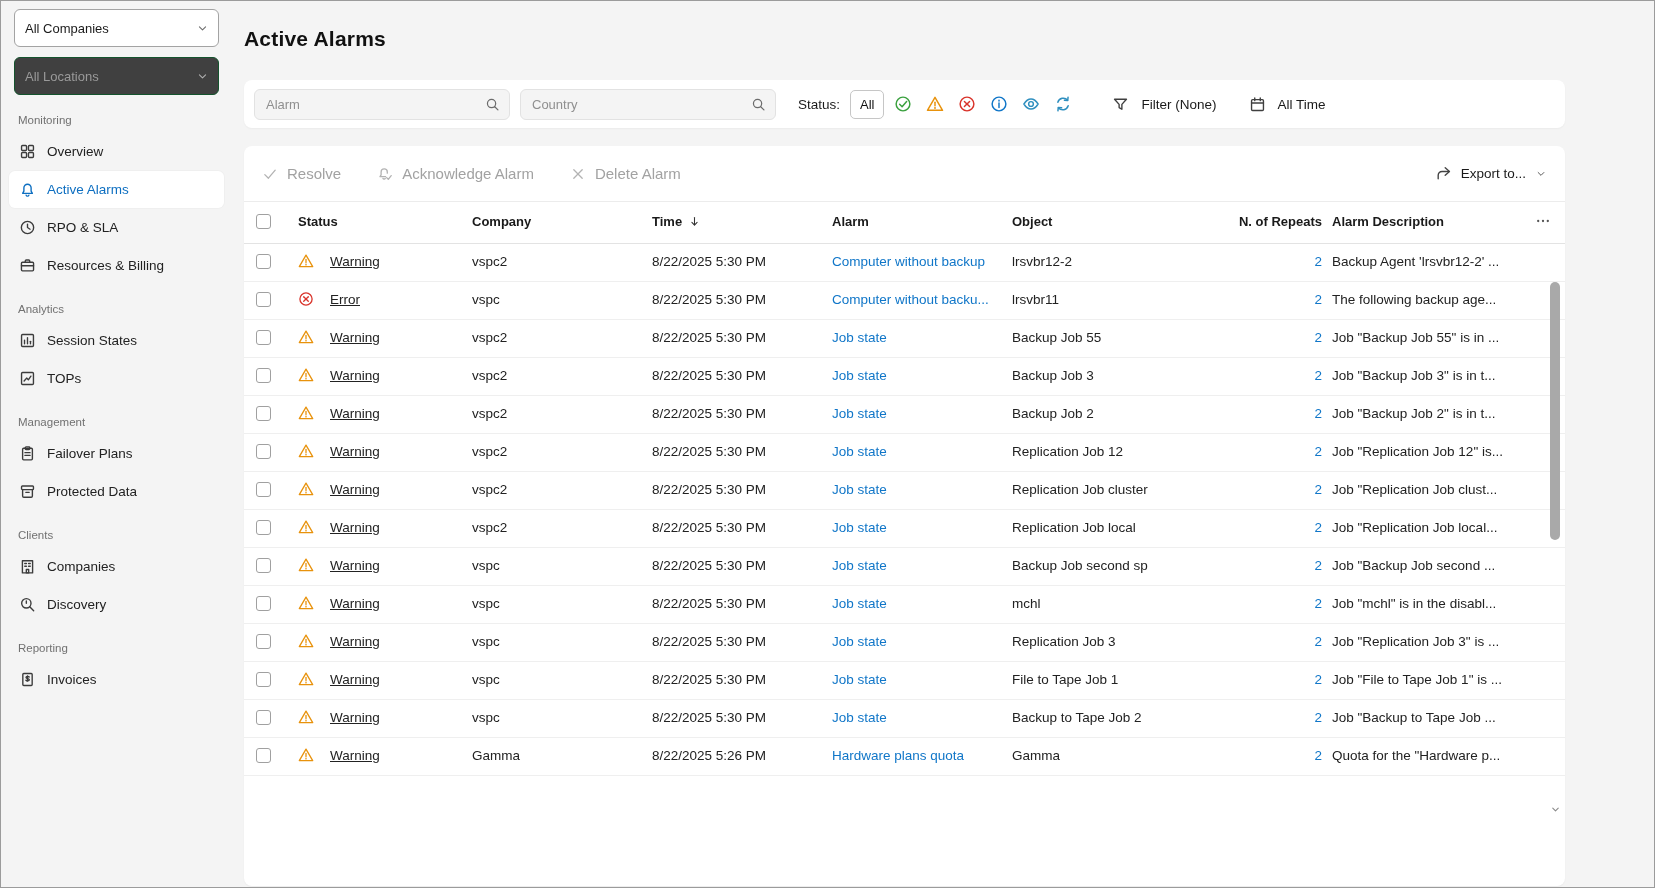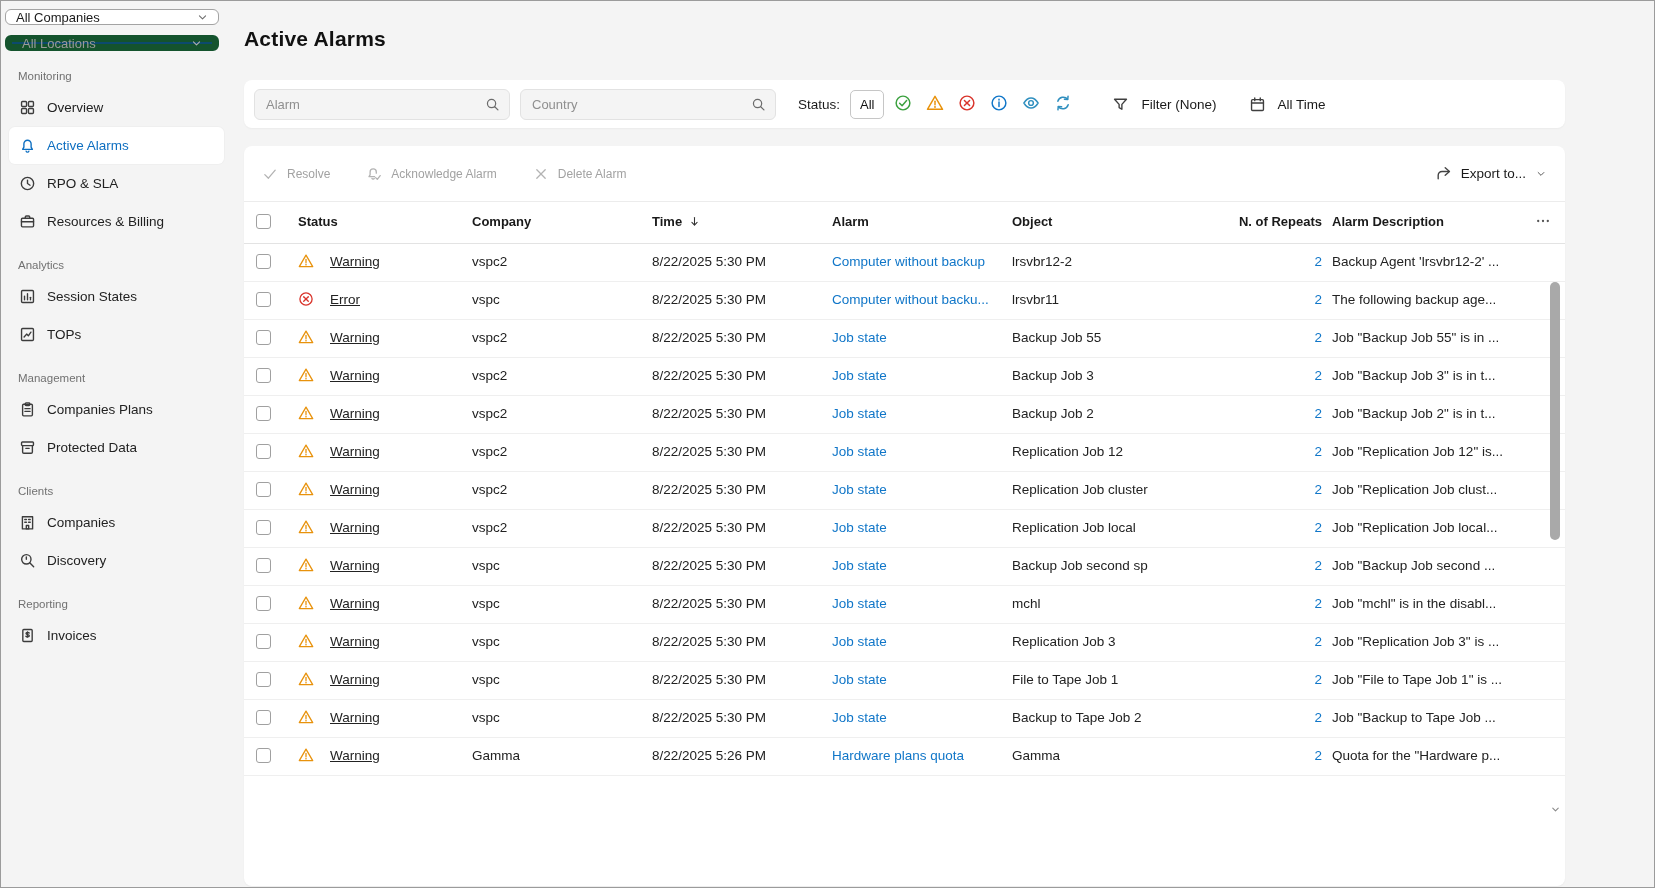"All Companies" .select { height: 16px -> 38px; margin: 0 13px 10px 4px -> 0 13px 10px 13px }
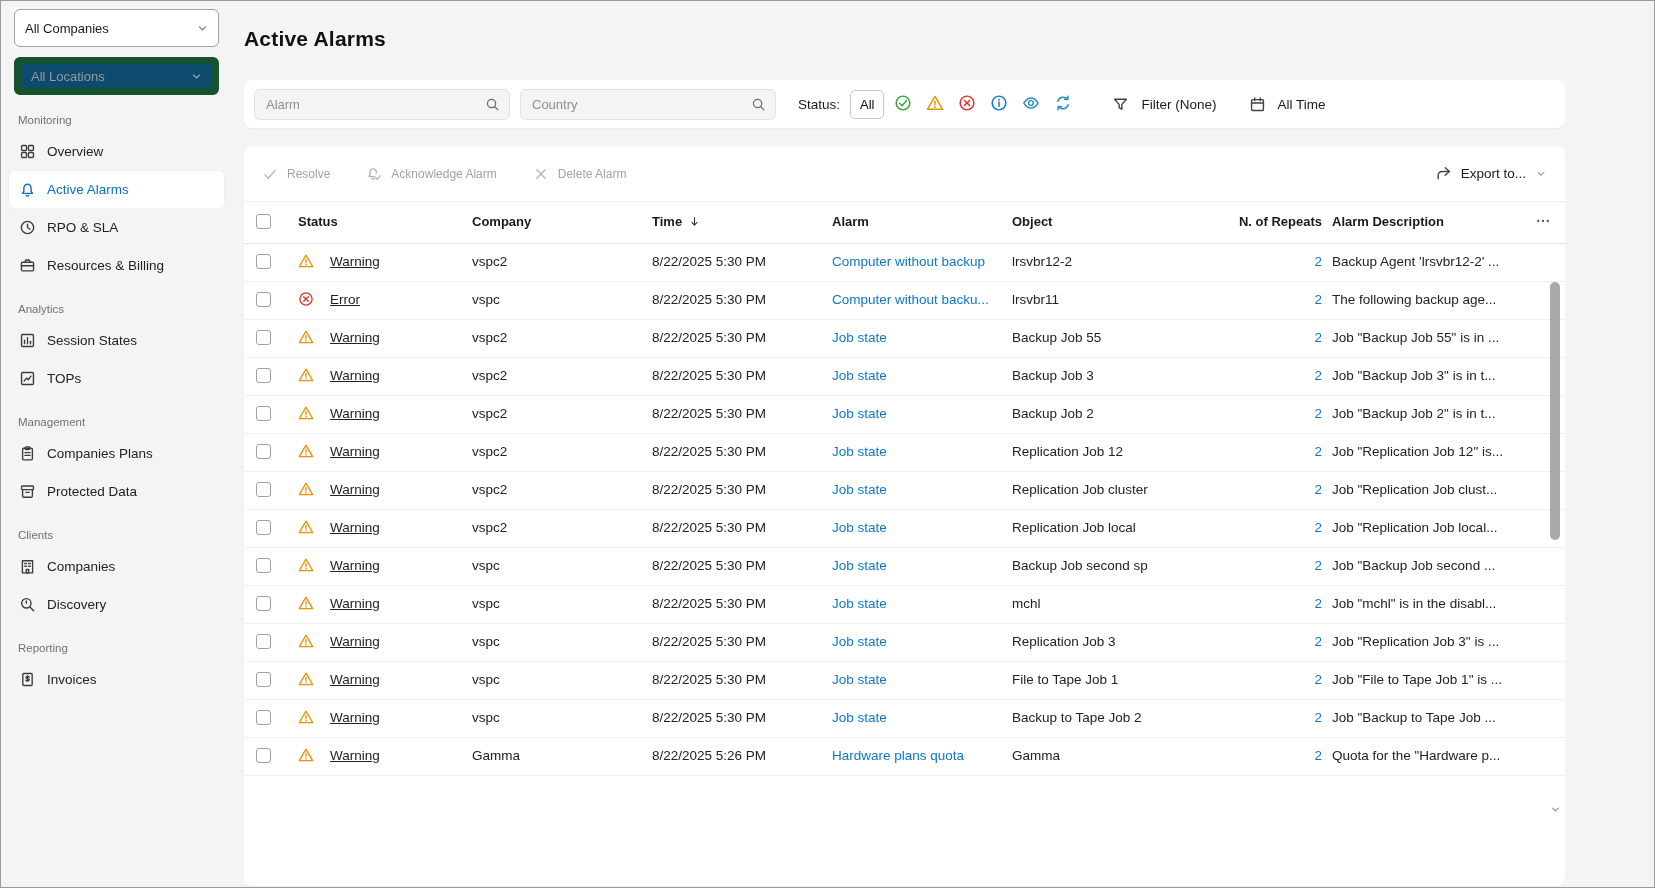"All Locations" .select.location { background: #0c4a6e -> #404040; border: 7px solid #14532d -> 1px solid #14532d }
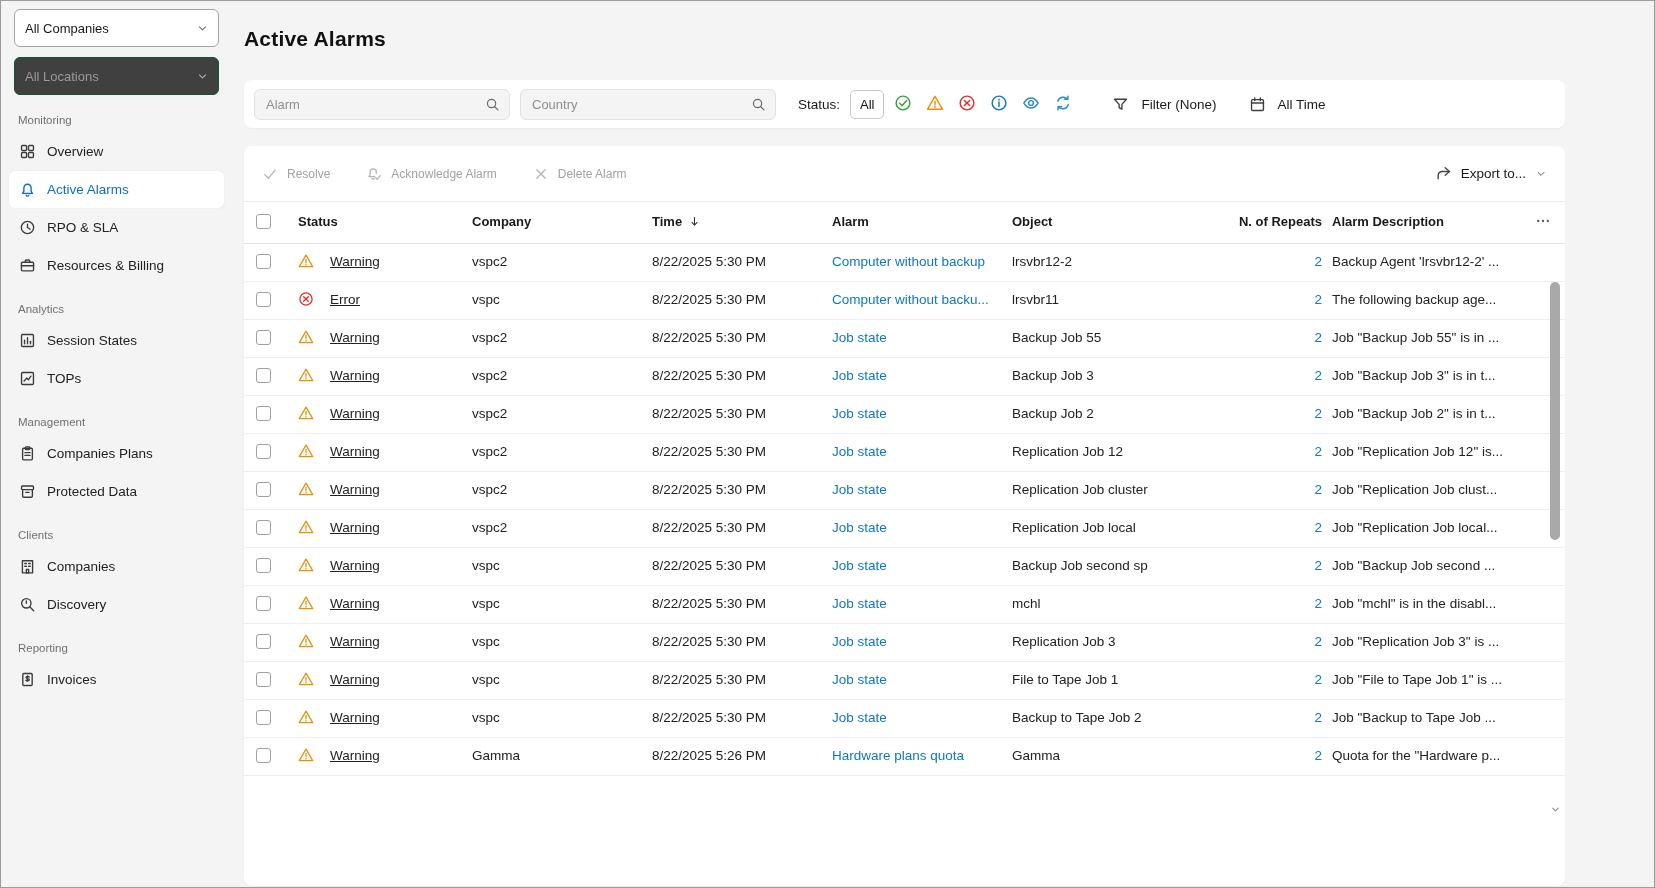"All" .status-group { align-items: flex-start -> center }
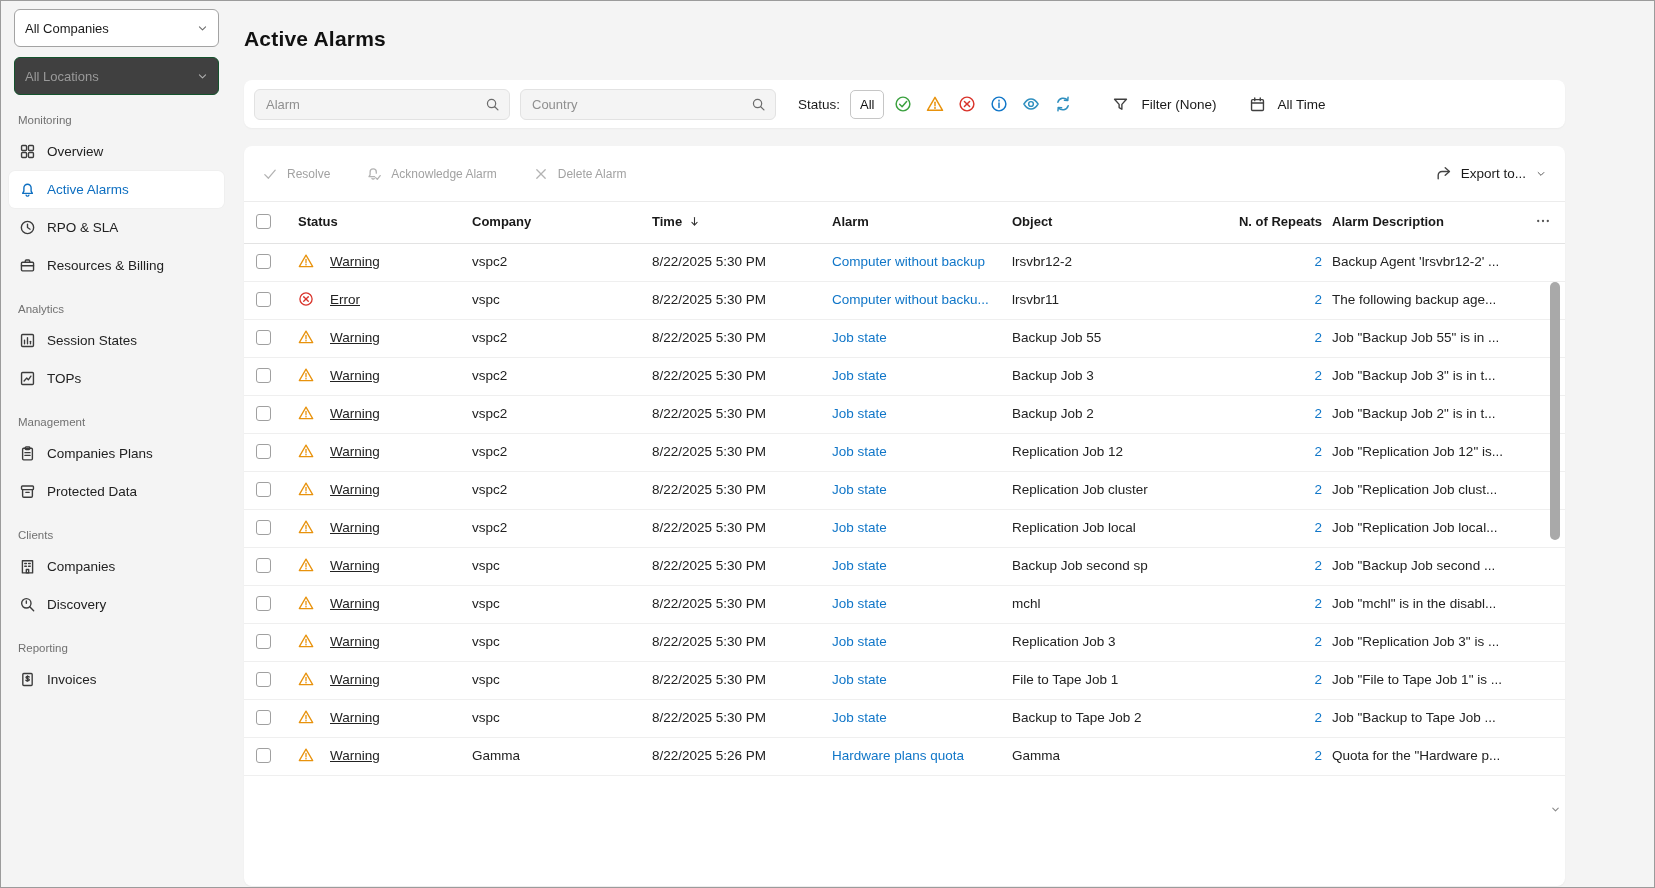"Resolve" .tool-btn { font-size: 12px -> 15px }
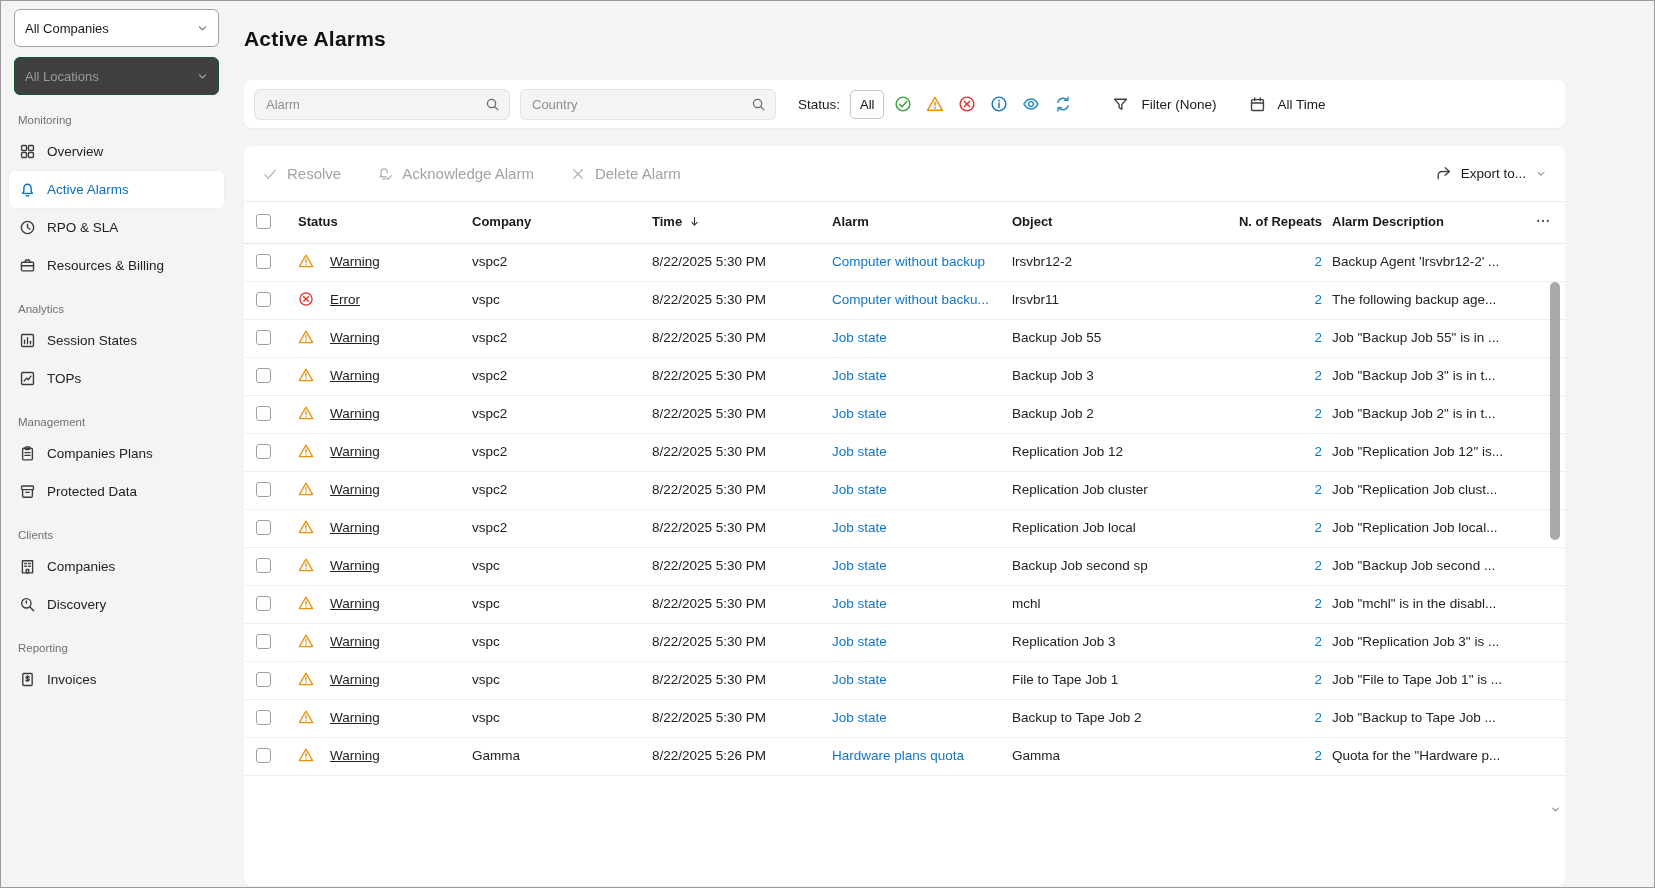"Companies Plans" span.nav-text { text: Companies -> Failover }
